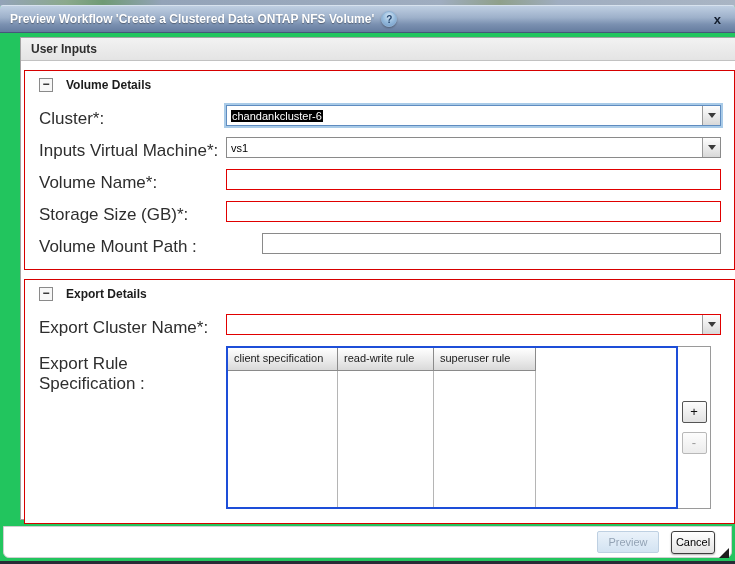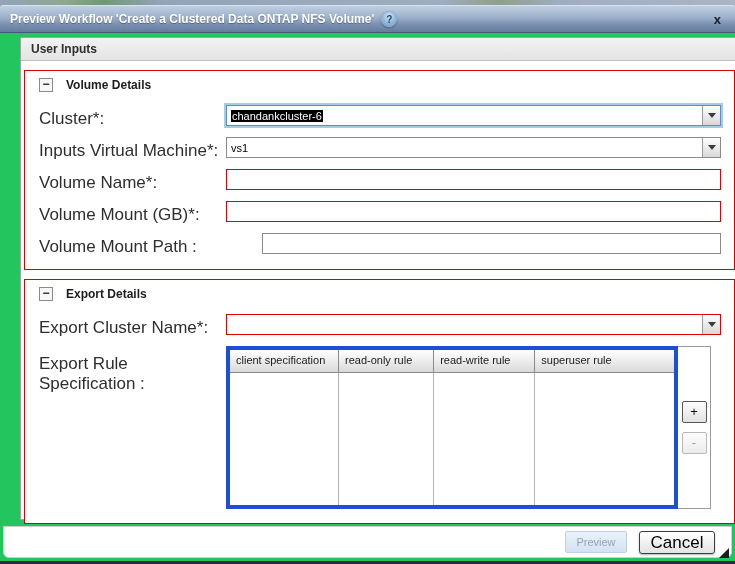"Volume Mount (GB)*:" span.field-label { text: Volume Mount -> Storage Size }
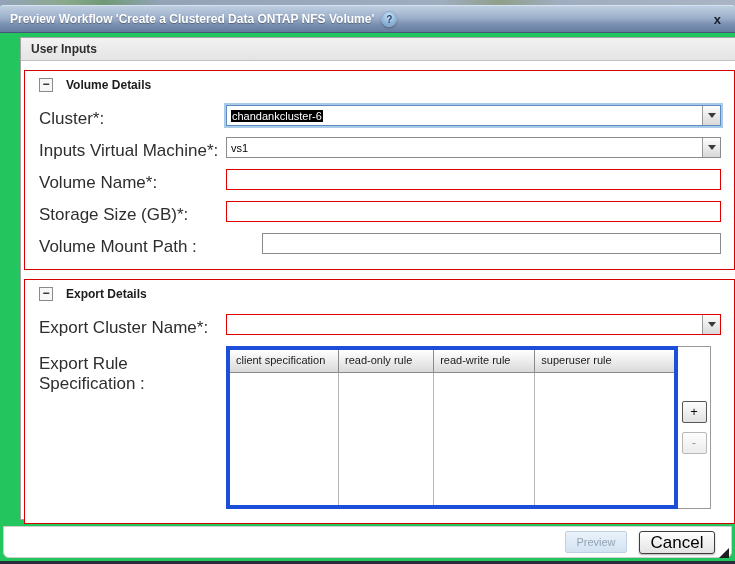"client specification" .rule-table { border: 4px solid #1d4ed8 -> 2px solid #1d4ed8 }
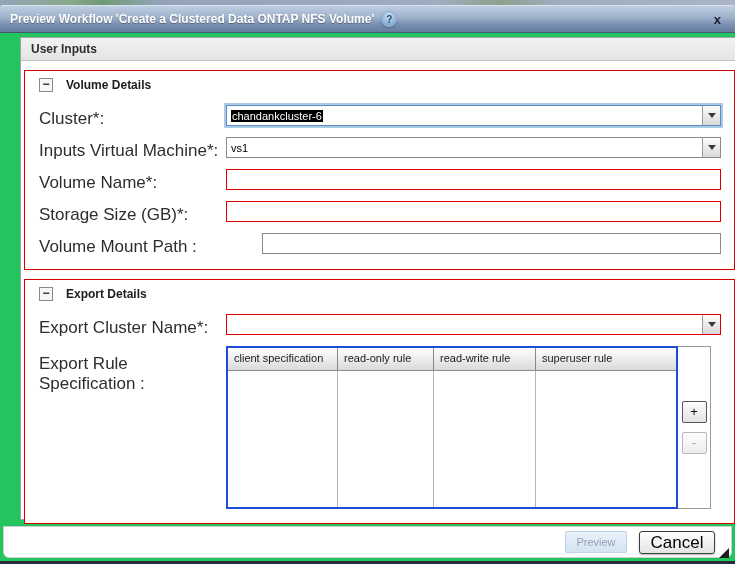"read-only rule" span.rule-th { html: <span>read-only rule</span> -> none }
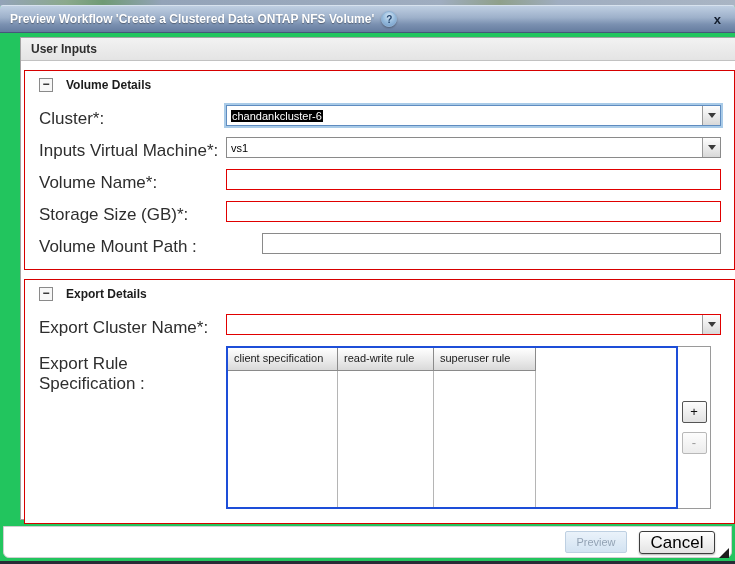"Cancel" .cancel-button { font-size: 17px -> 11px; width: 76px -> 44px }
